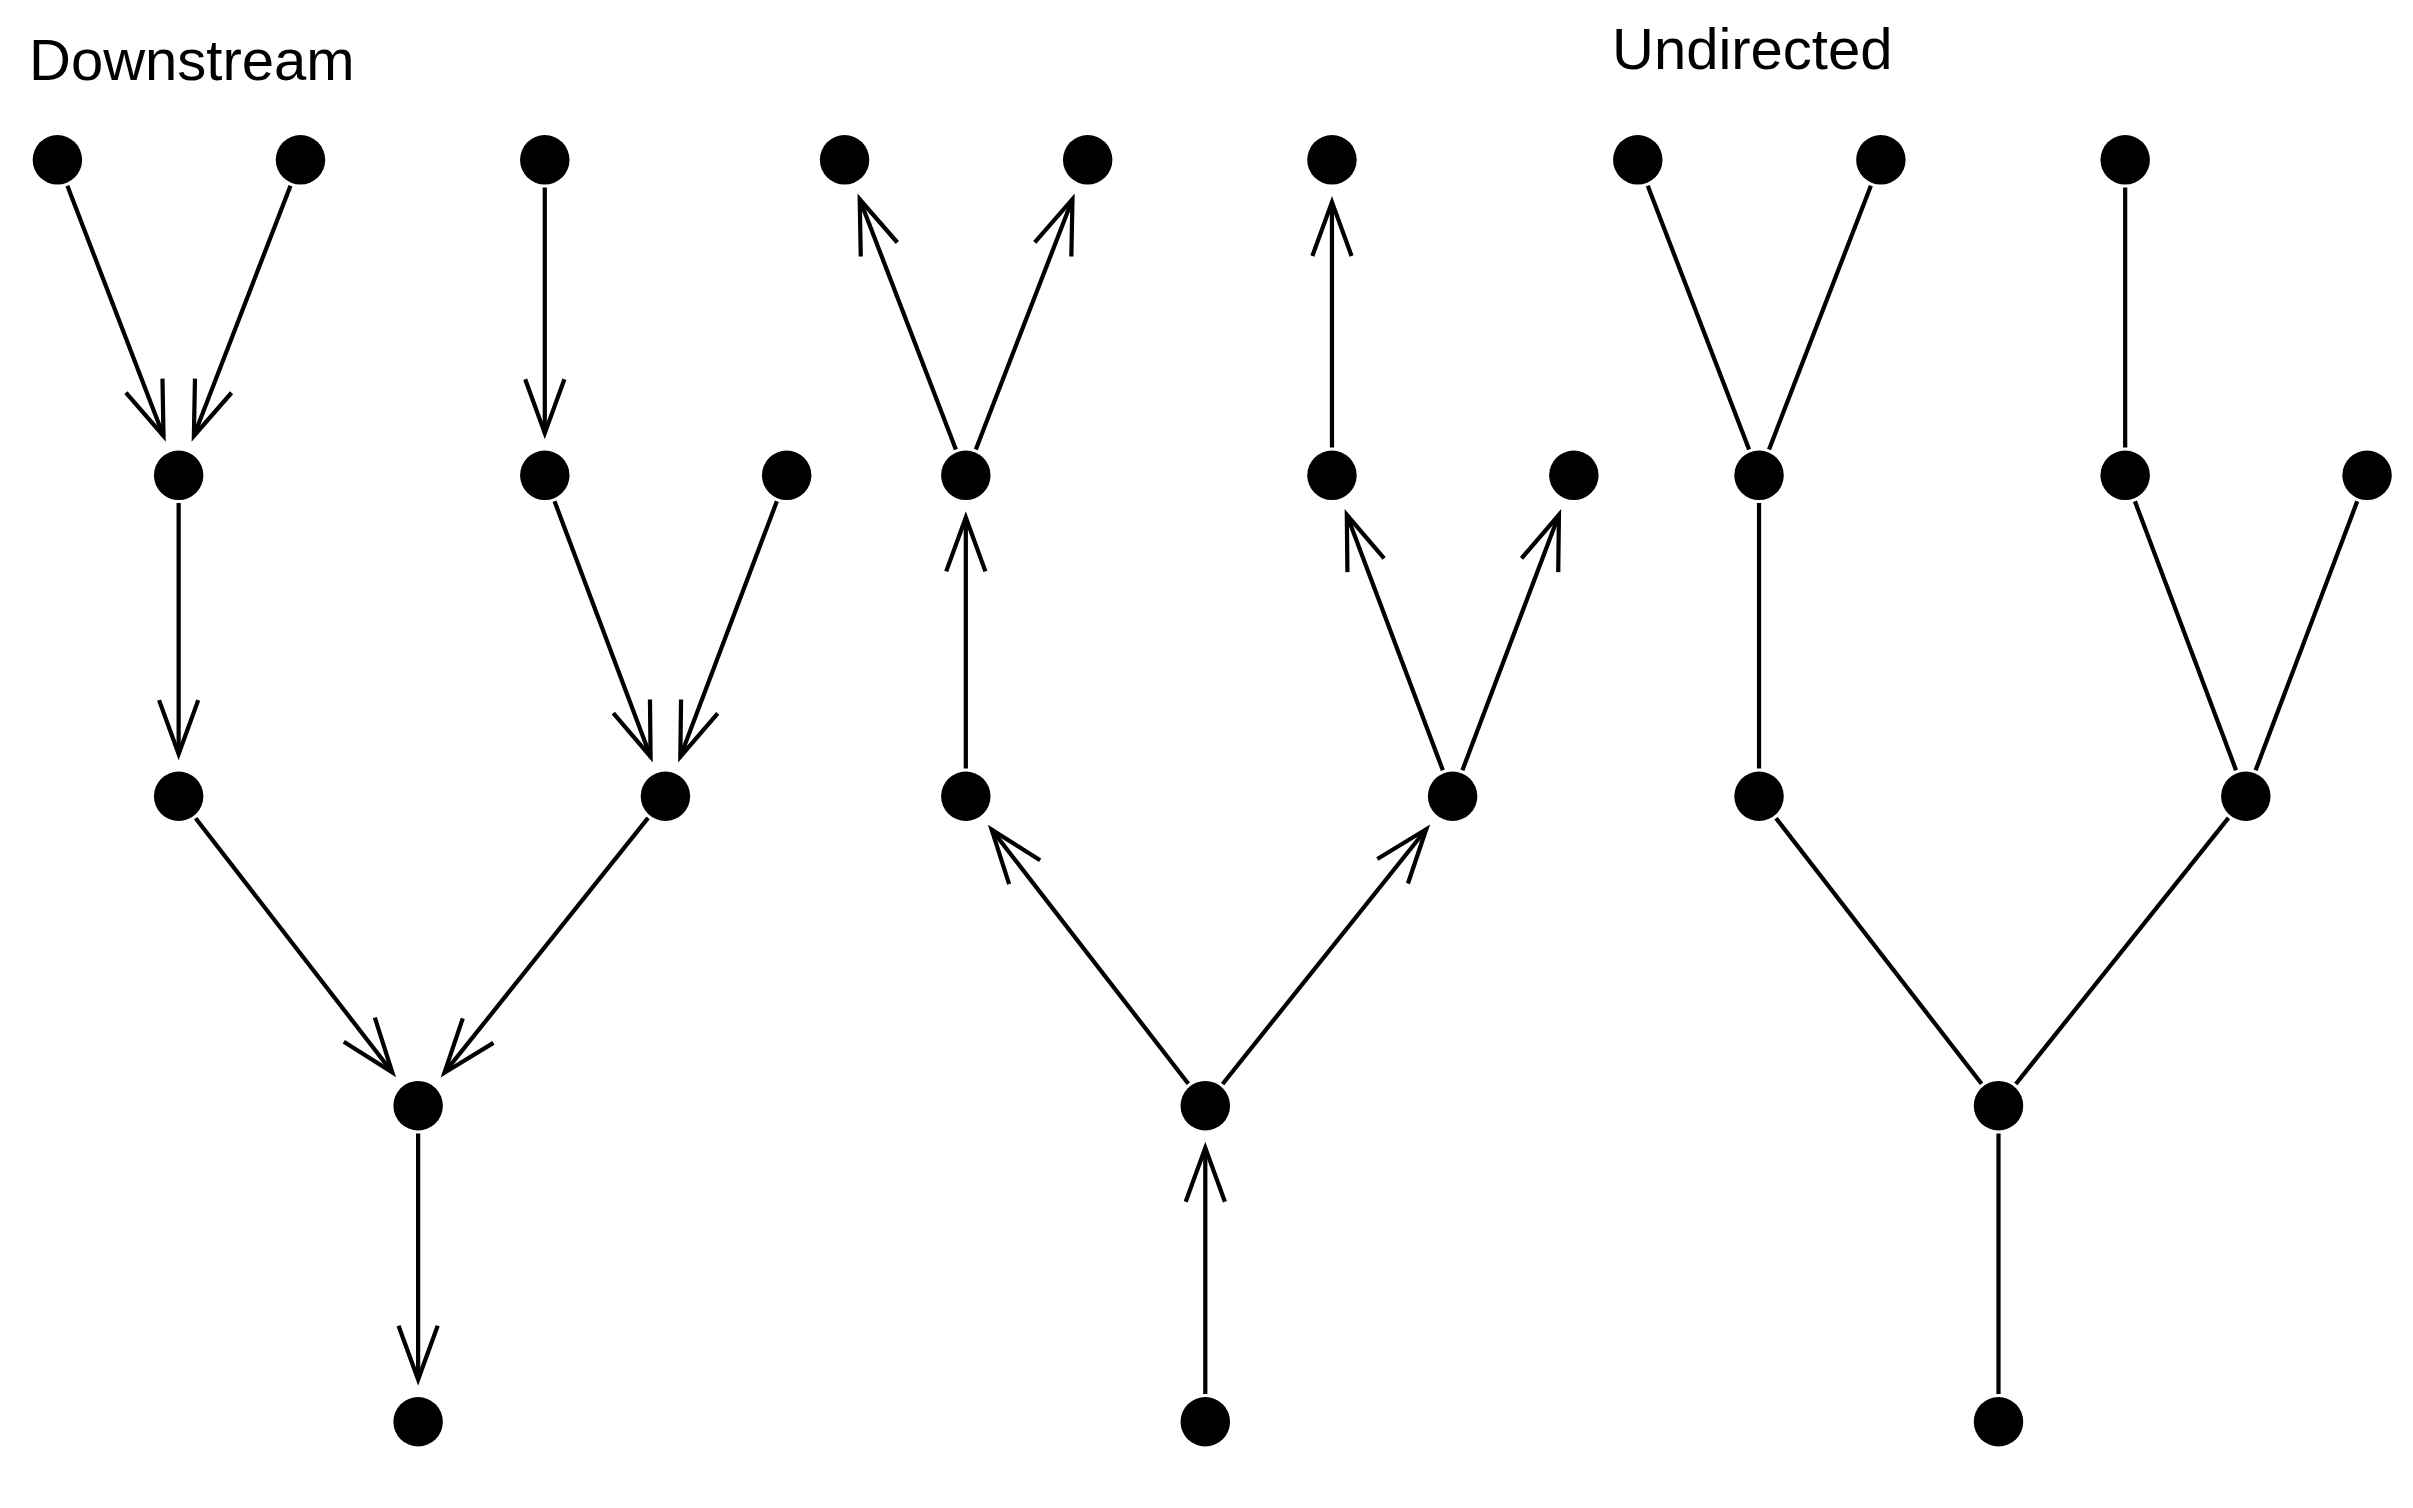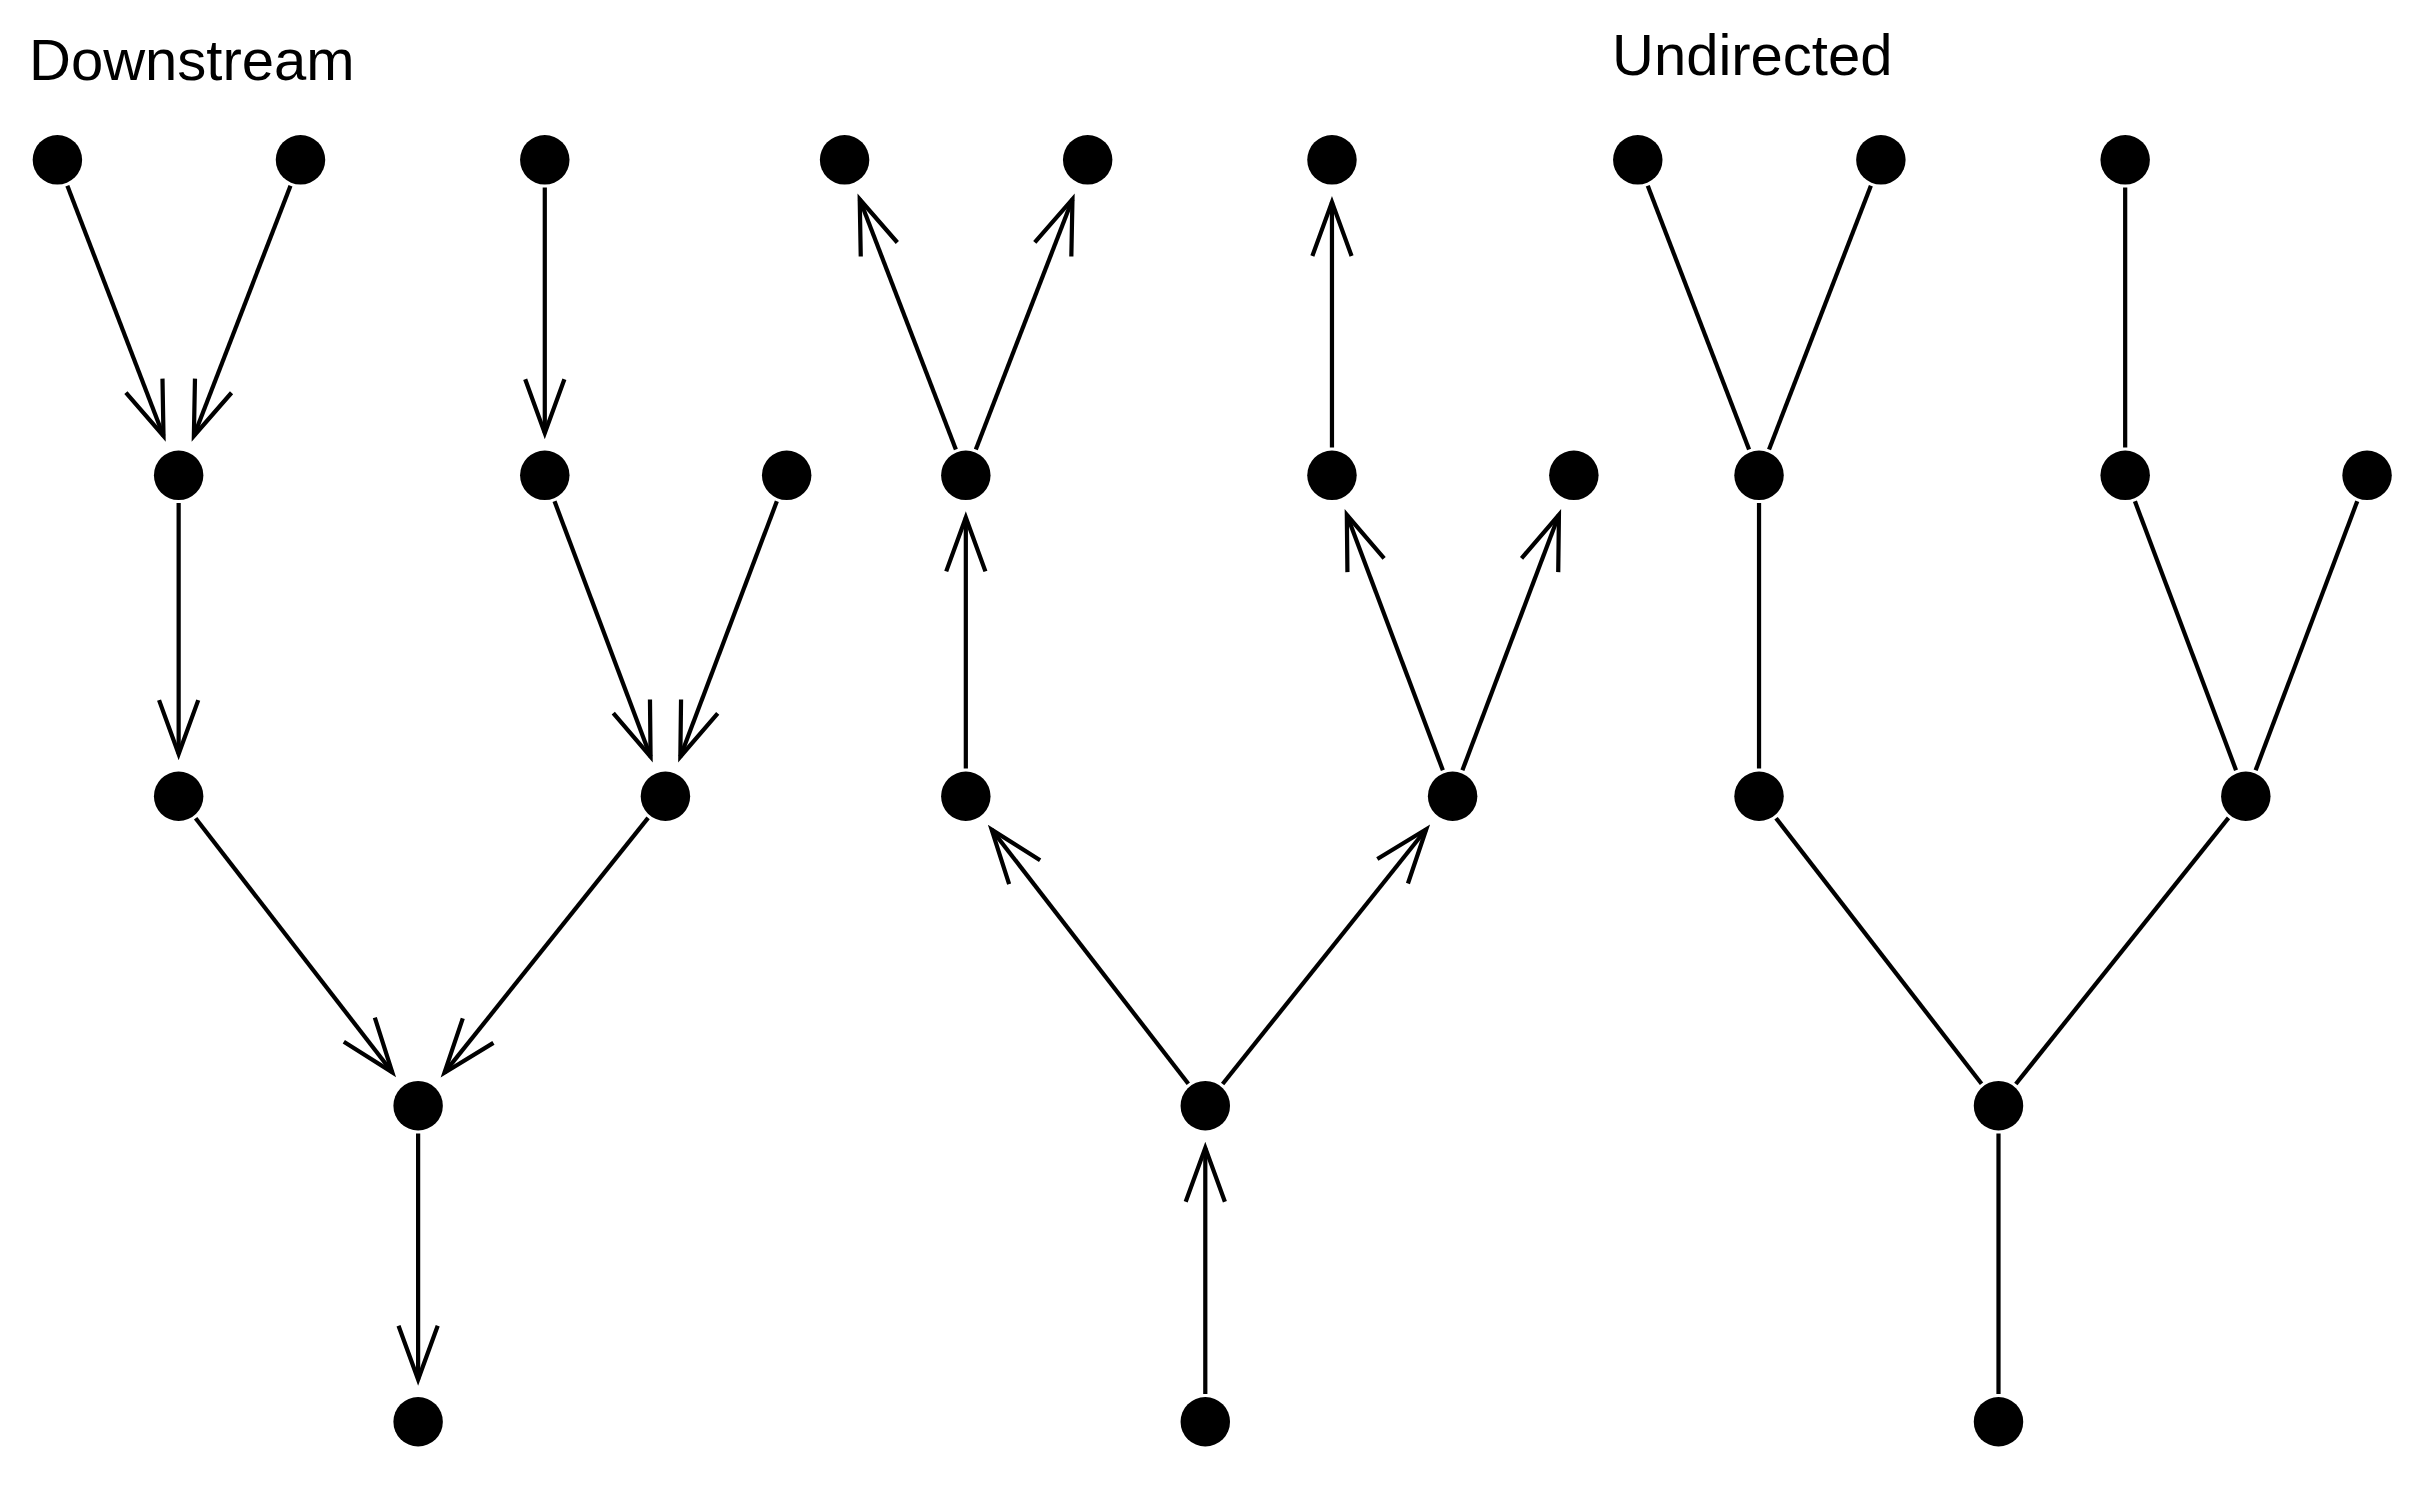"Undirected" #label-undirected { top: 26px -> 20px }
